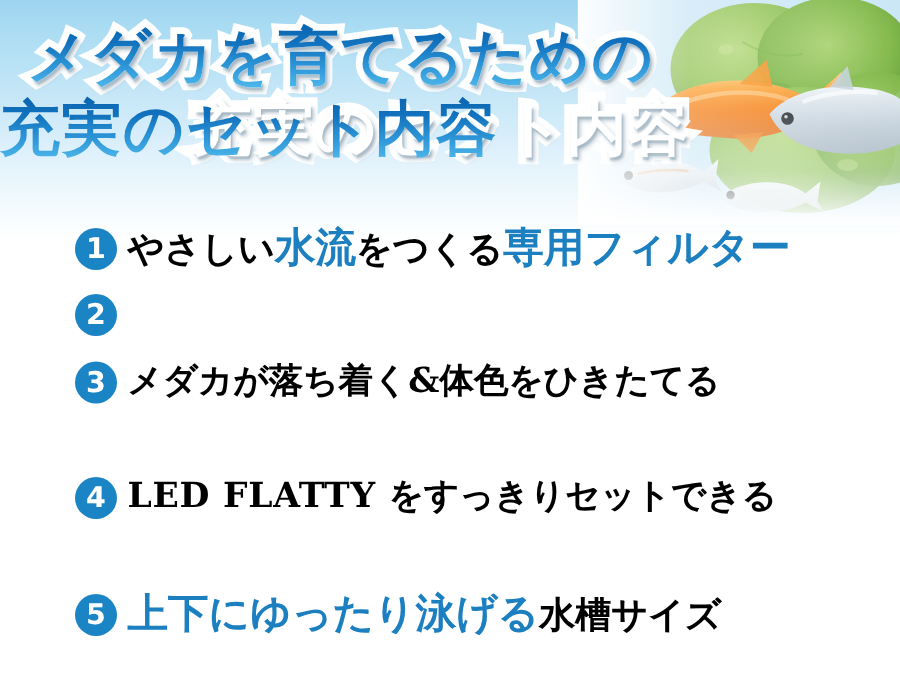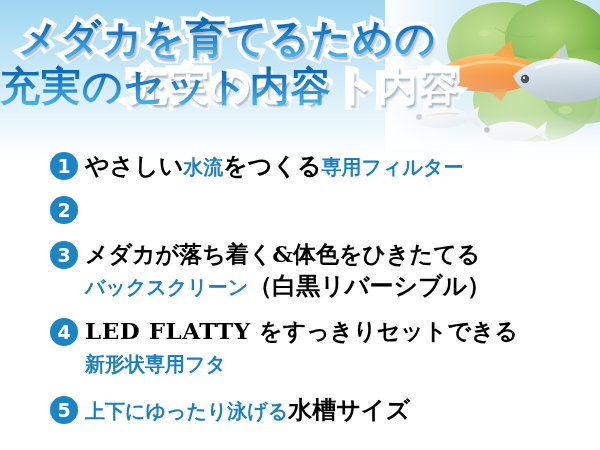"水流" .sz-lg { font-family: none -> Liberation Mono, monospace; font-size: 20px -> 27px }
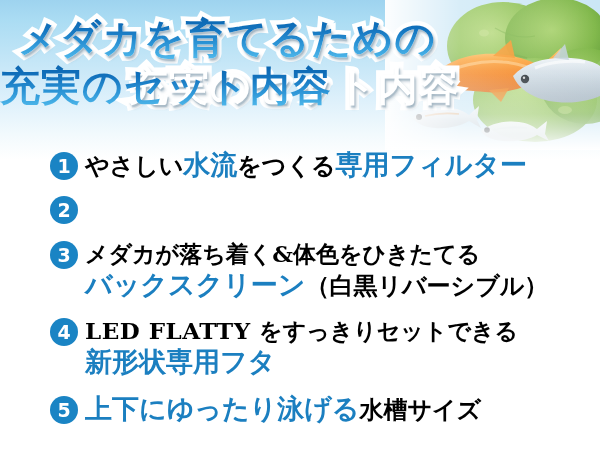"バックスクリーン（白黒リバーシブル）" div.line { html: <div> <span>バックスクリーン</span><span>（白黒リバーシブル）</span> </div> -> none }
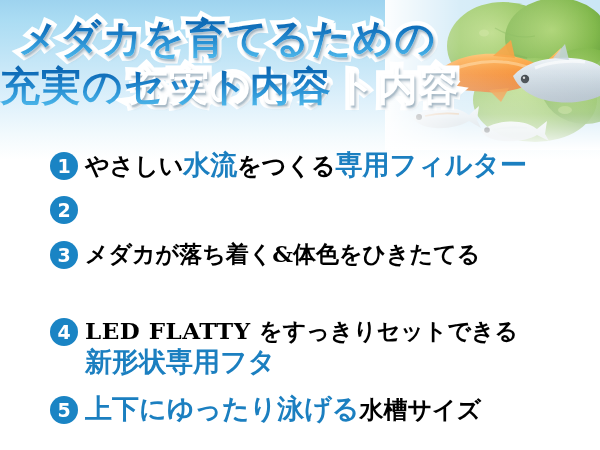"新形状専用フタ" div.line { html: <div> <span>新形状専用フタ</span> </div> -> none }
